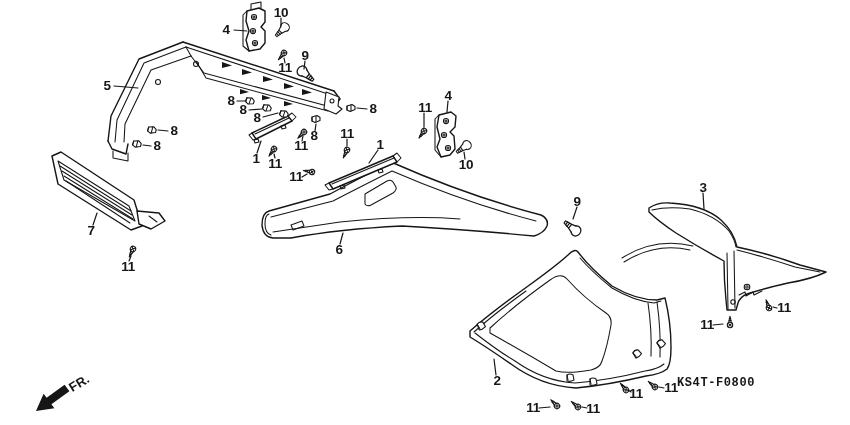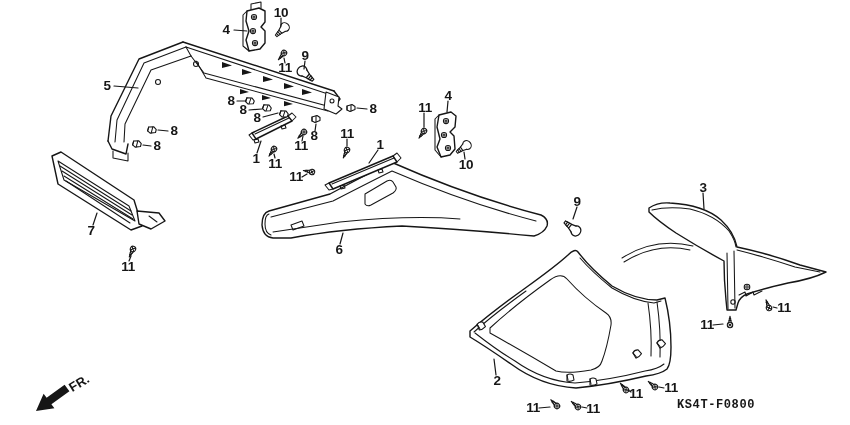"KS4T-F0800" .diagram-code { top: 399px -> 377px }
